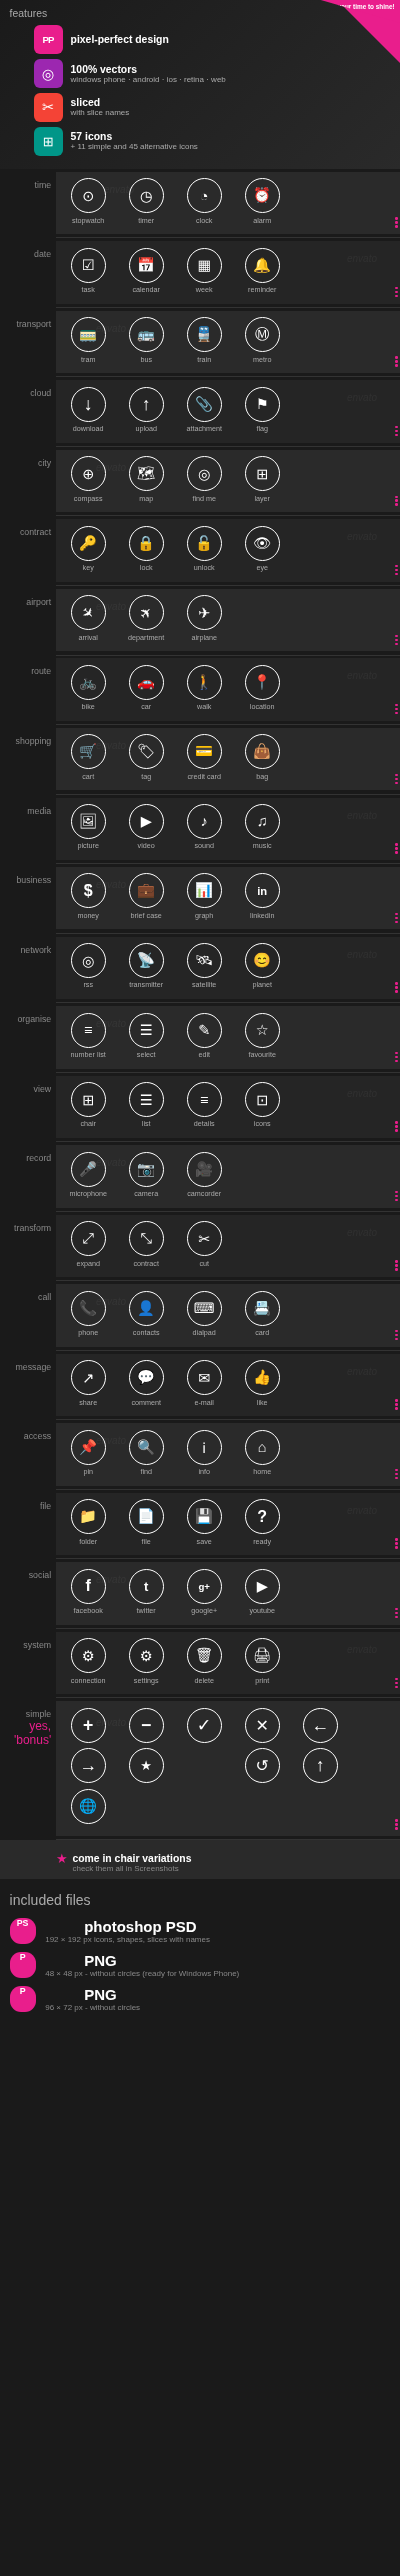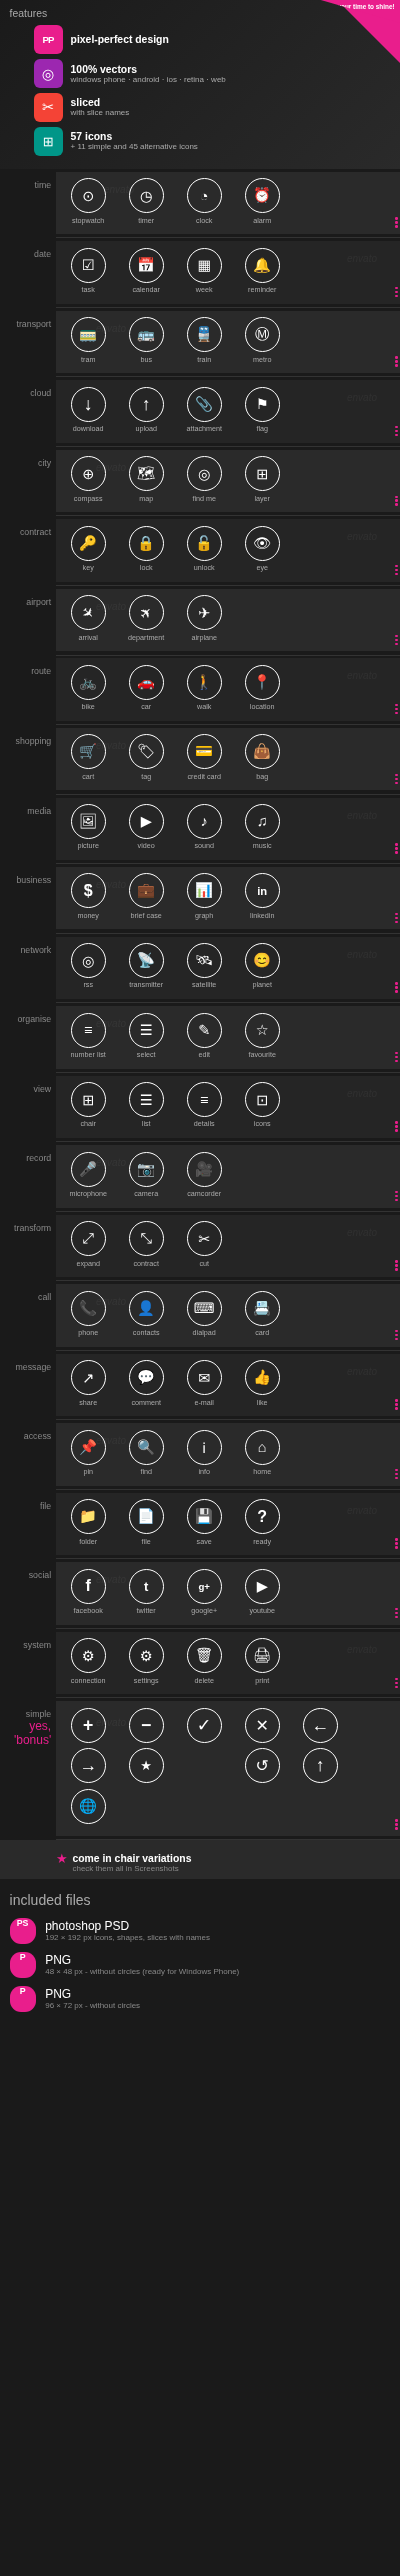"photoshop PSD" .included-text .title { font-size: 12px -> 15px; font-weight: normal -> bold; margin-left: none -> 39px }
